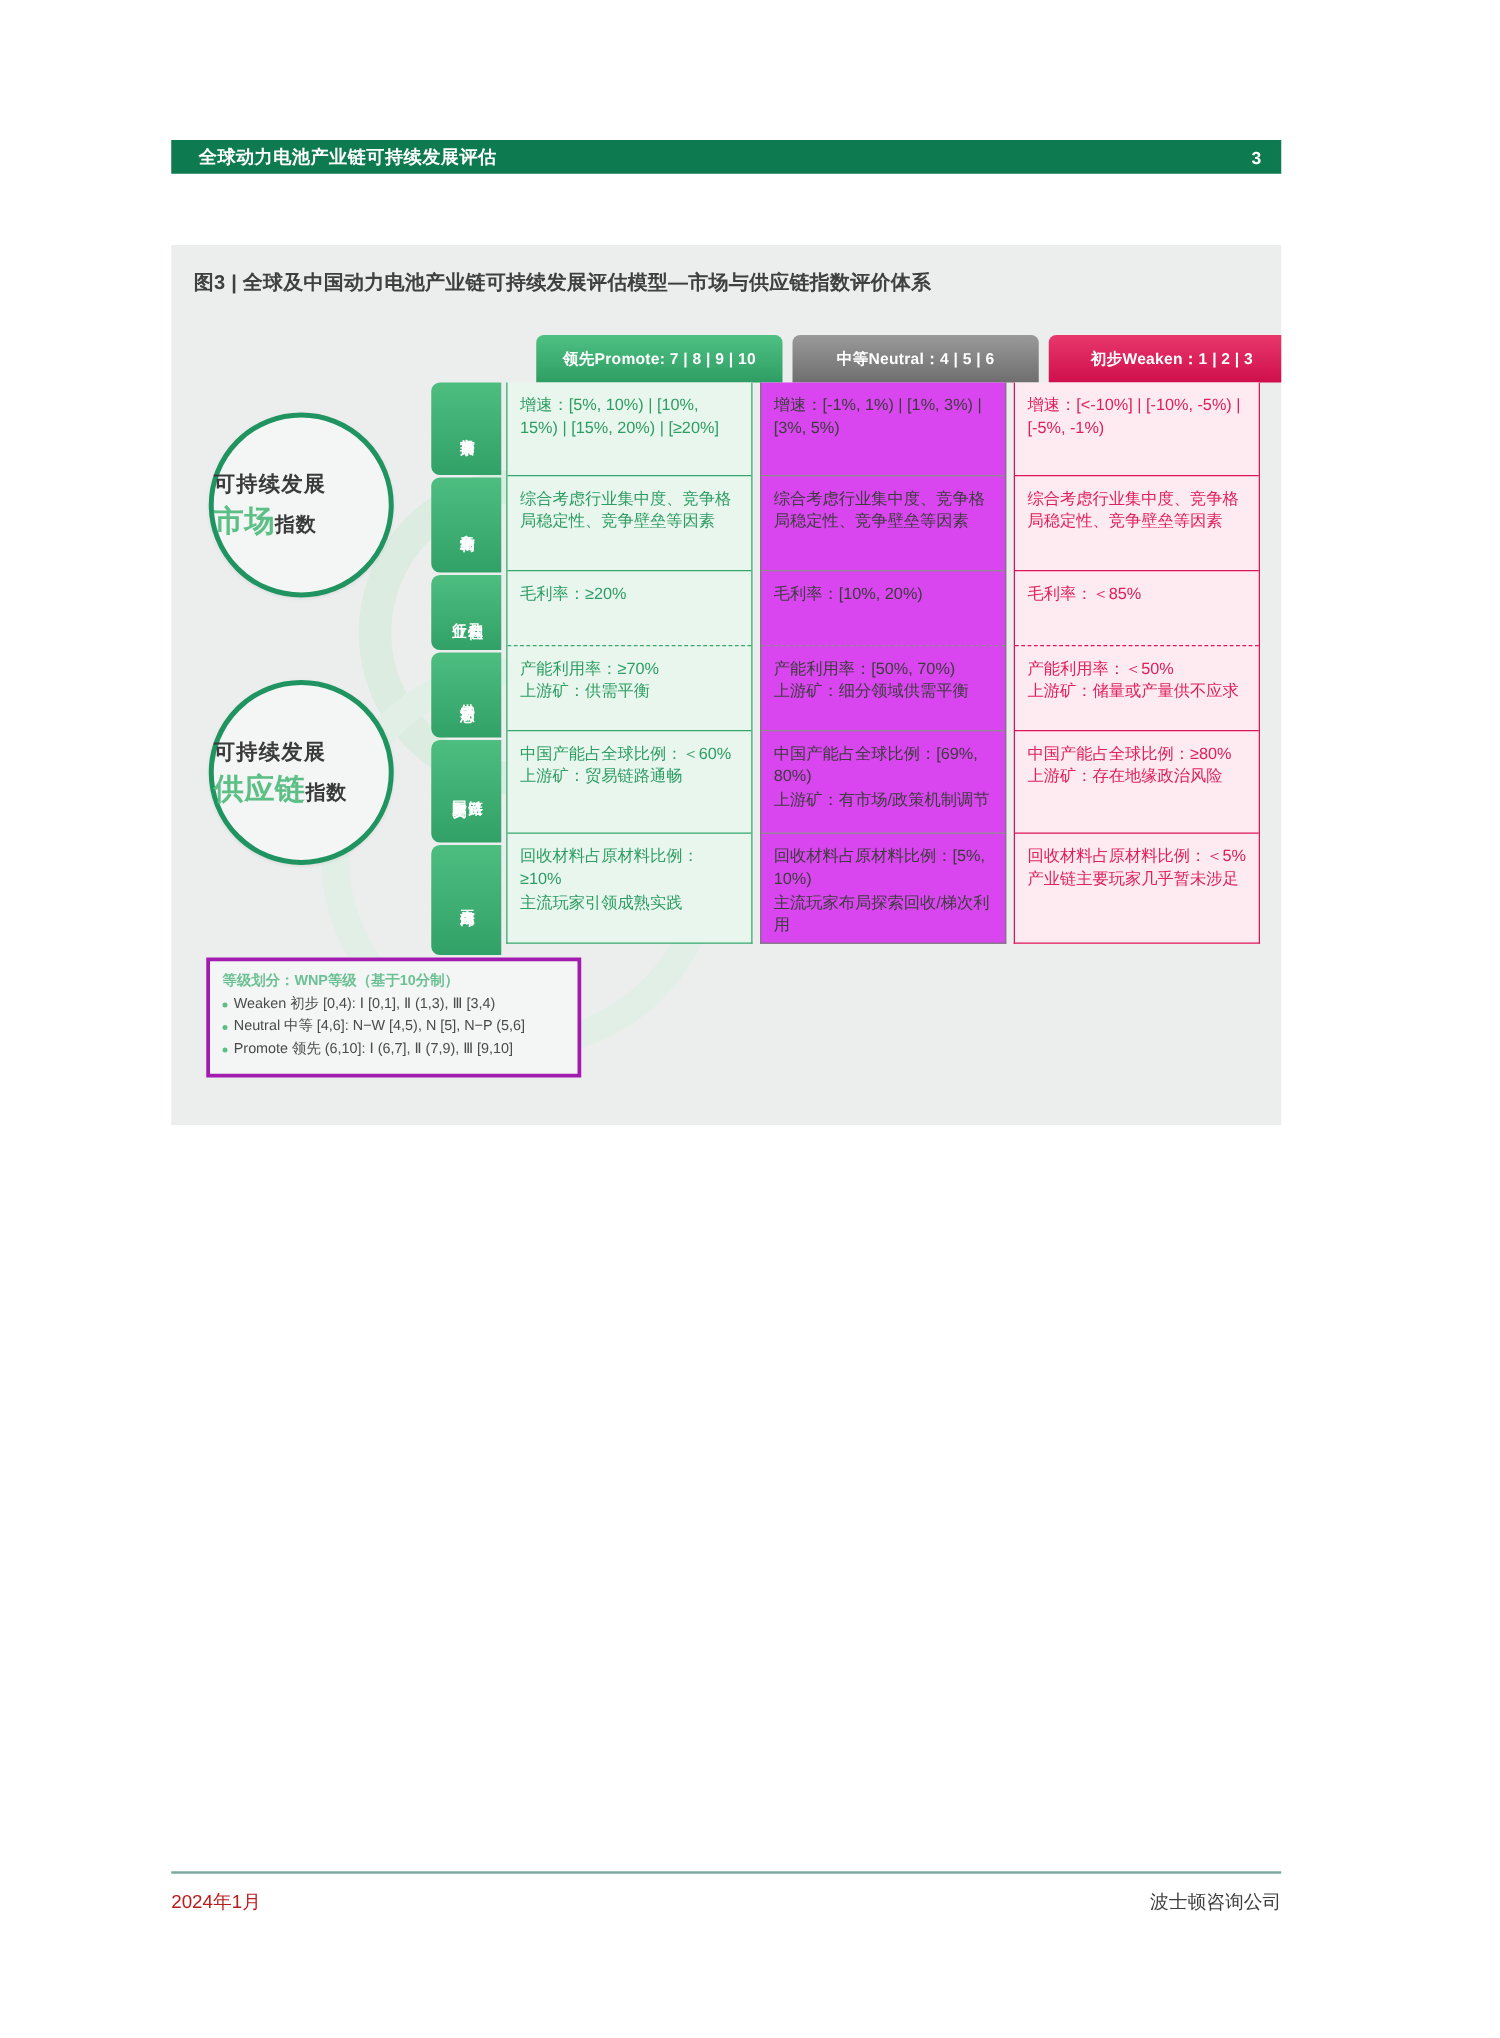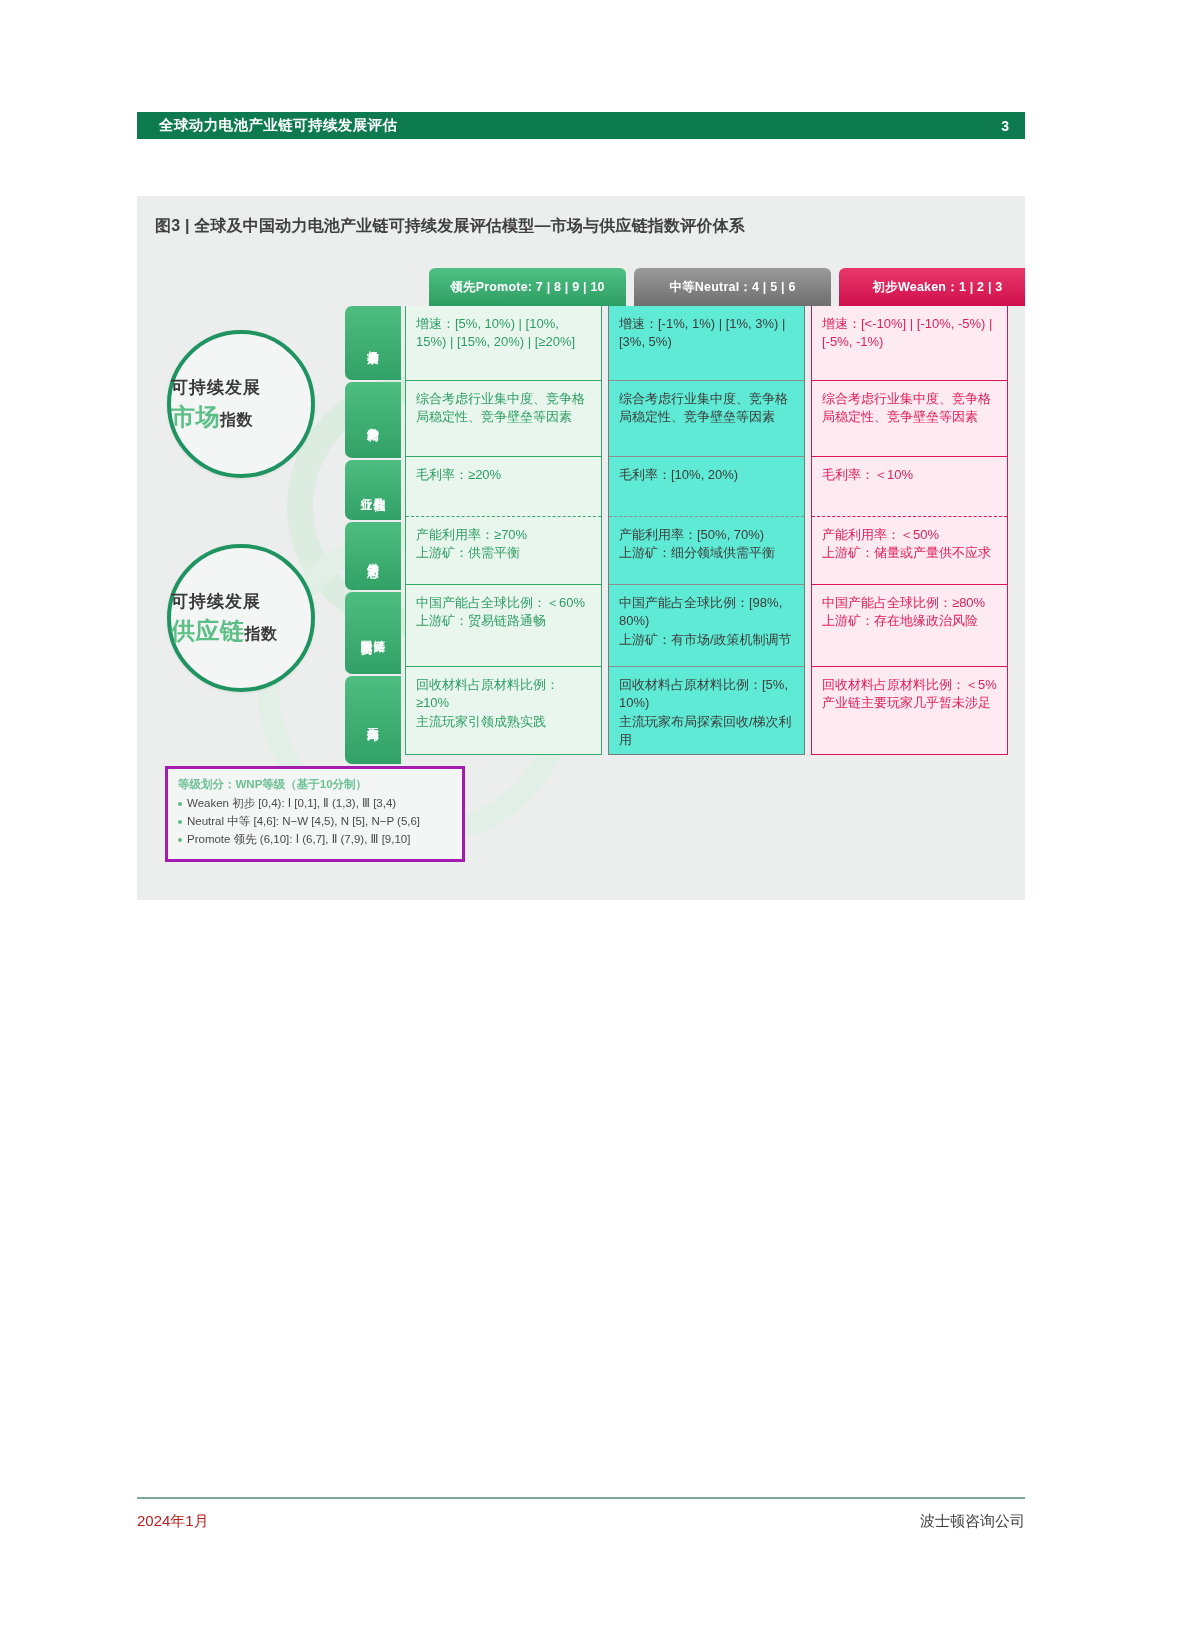"增速：[-1%, 1%) | [1%, 3%)" .col-neutral { background: #5eead4 -> #d946ef }
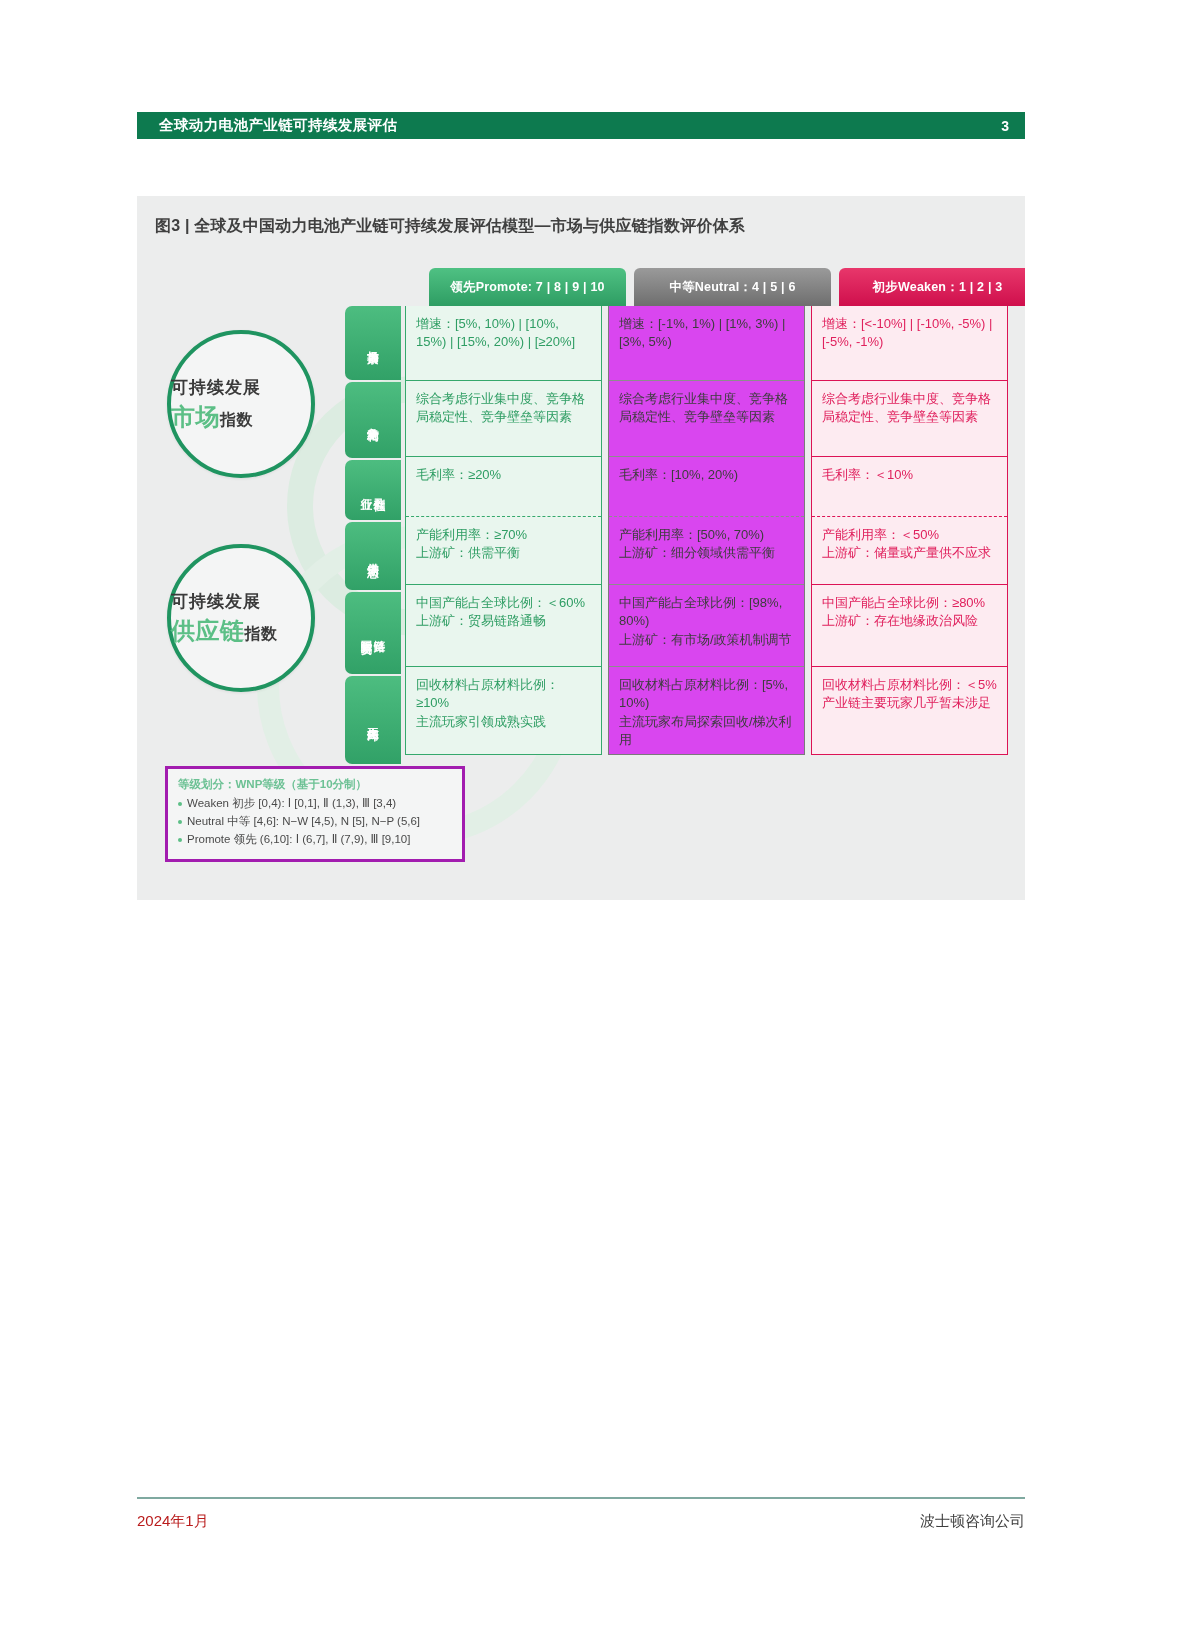"毛利率：＜10%" span.sub { text: 10% -> 85% }
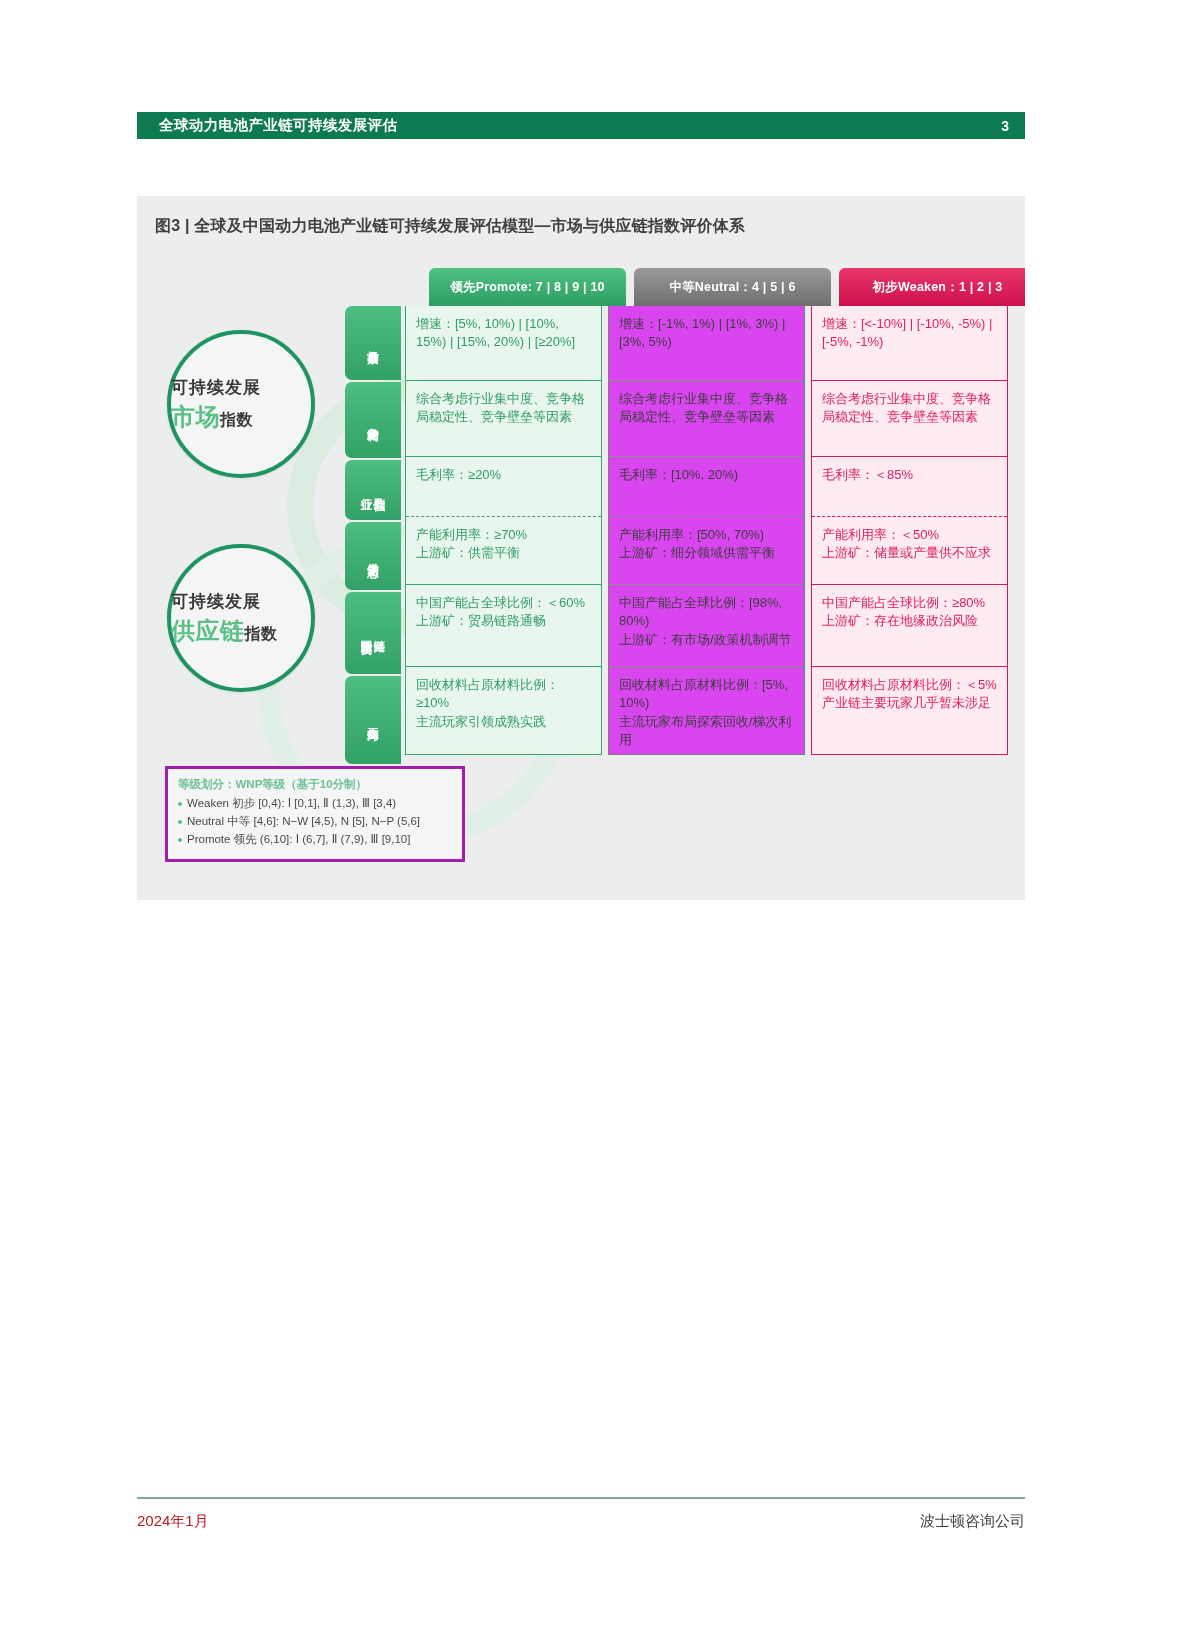"中国产能占全球比例：[98%, 80%)" span.sub { text: 98% -> 69% }
